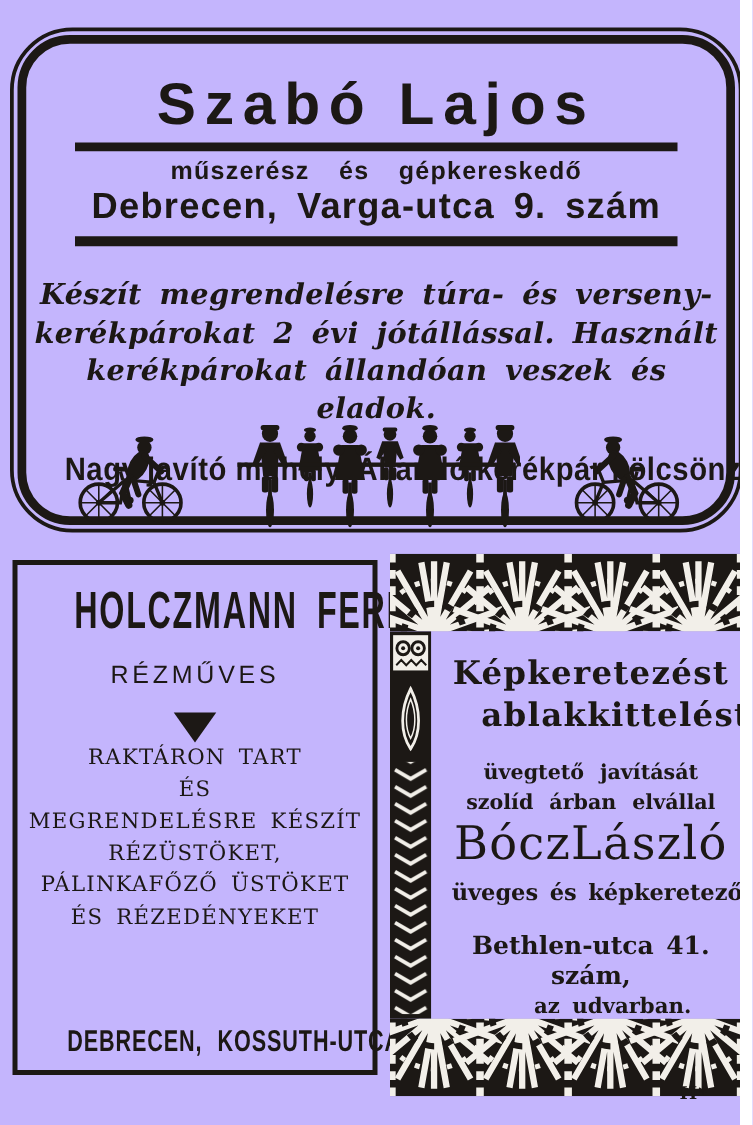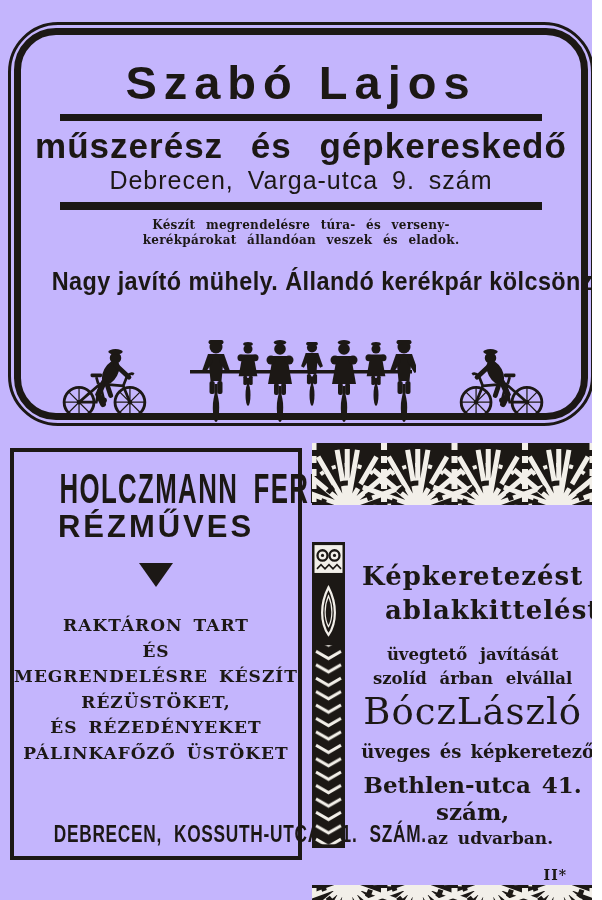"műszerész és gépkereskedő" .top-sub1 { font-size: 35px -> 20px }
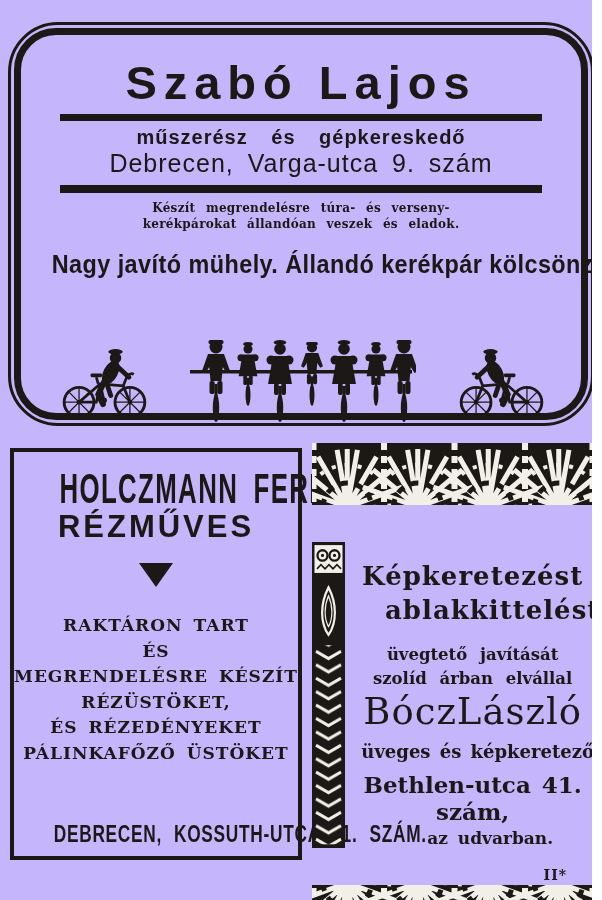"Debrecen, Varga-utca 9. szám" .top-sub2 { font-size: 25px -> 29px; font-weight: normal -> bold }
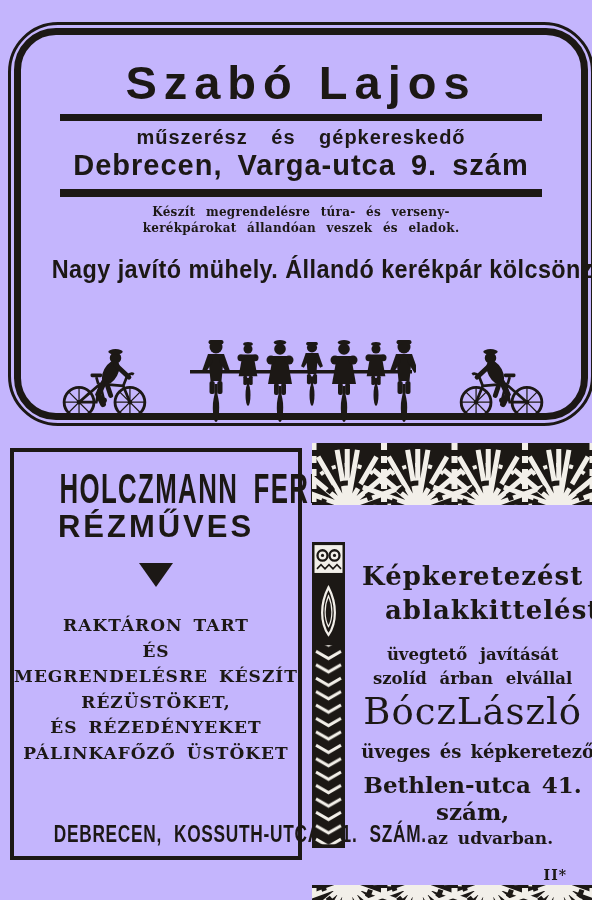"Készít megrendelésre túra- és verseny-" .top-body { font-size: 12px -> 23px; font-style: none -> italic; margin-top: 8px -> 24px }
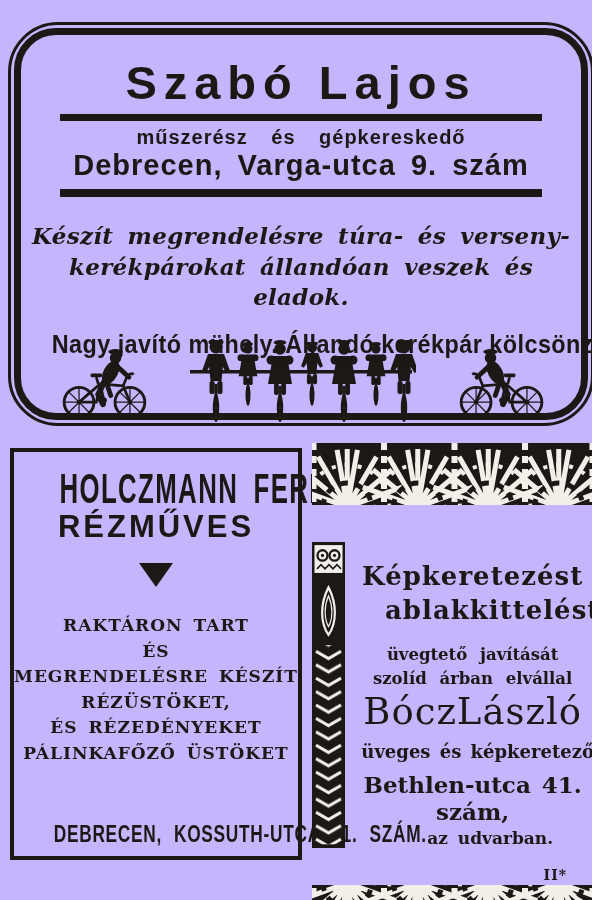"kerékpárokat 2 évi jótállással. Használt" div { html: none -> <div>kerékpárokat 2 évi jótállással. Használt</div> }
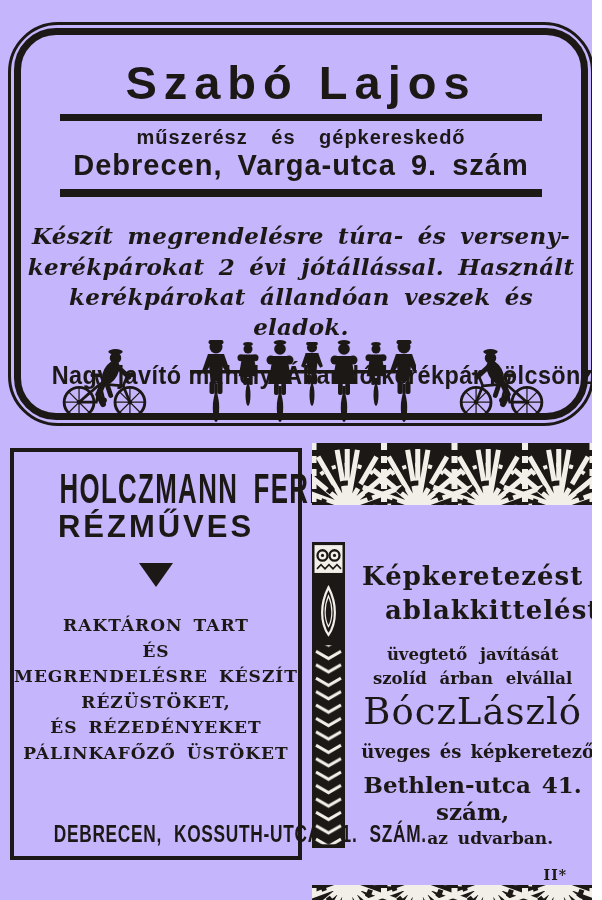"RÉZMŰVES" .left-trade { font-size: 31px -> 20px; font-weight: bold -> normal; margin-top: 0 -> 20px }
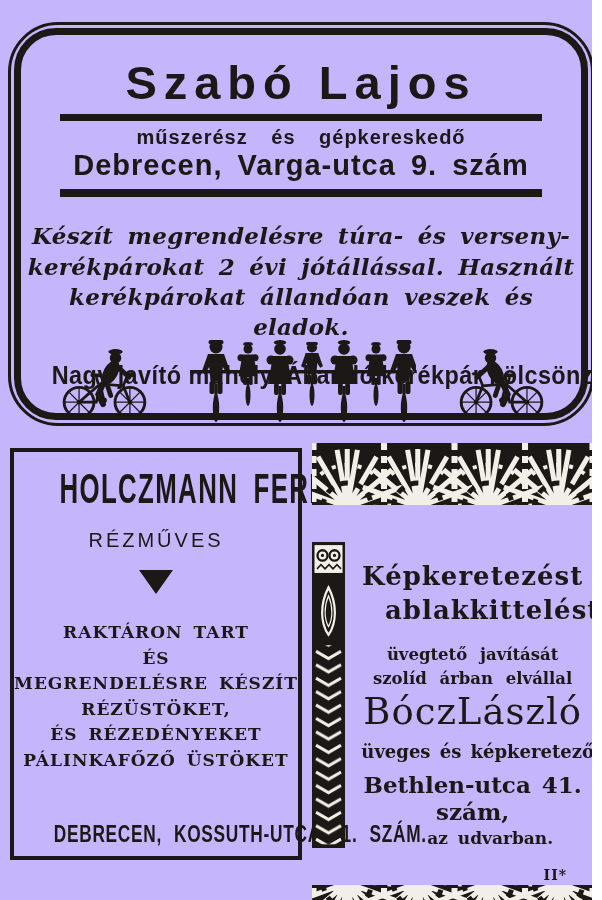"Képkeretezést" .right-ad { gap: 37px -> none }
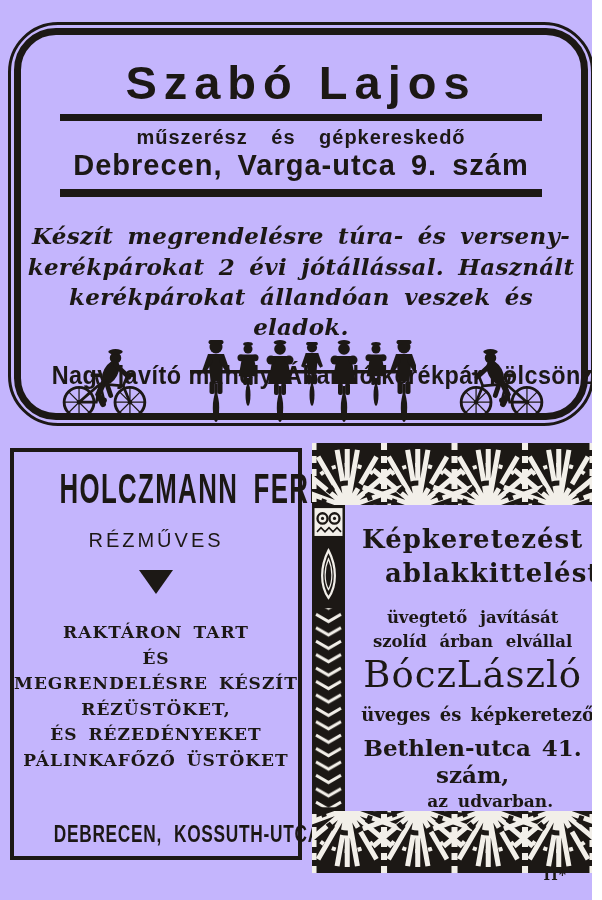"RAKTÁRON TART" .left-body { font-weight: bold -> normal; margin-top: 26px -> none }
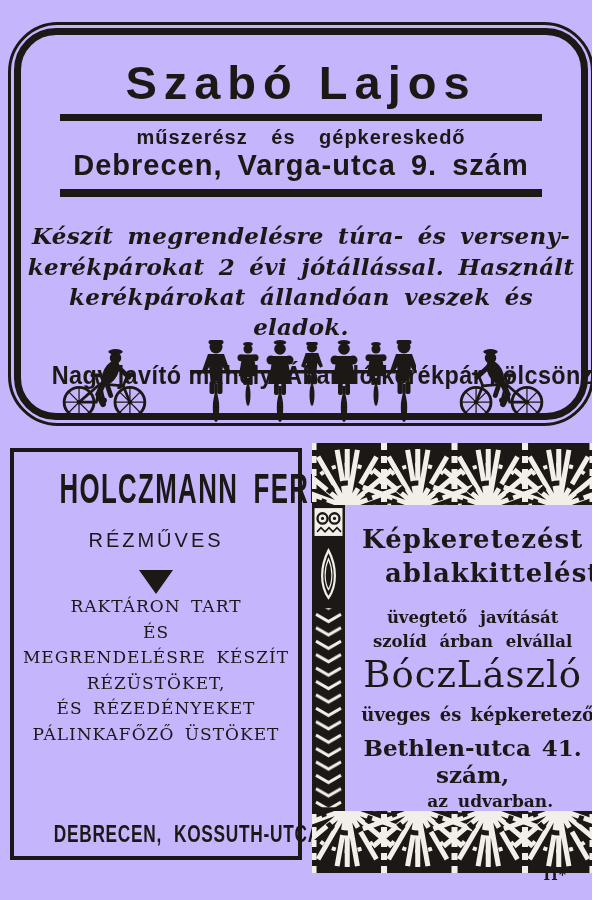"ÉS RÉZEDÉNYEKET" div { order: before "PÁLINKAFŐZŐ ÜSTÖKET" -> after "PÁLINKAFŐZŐ ÜSTÖKET" }
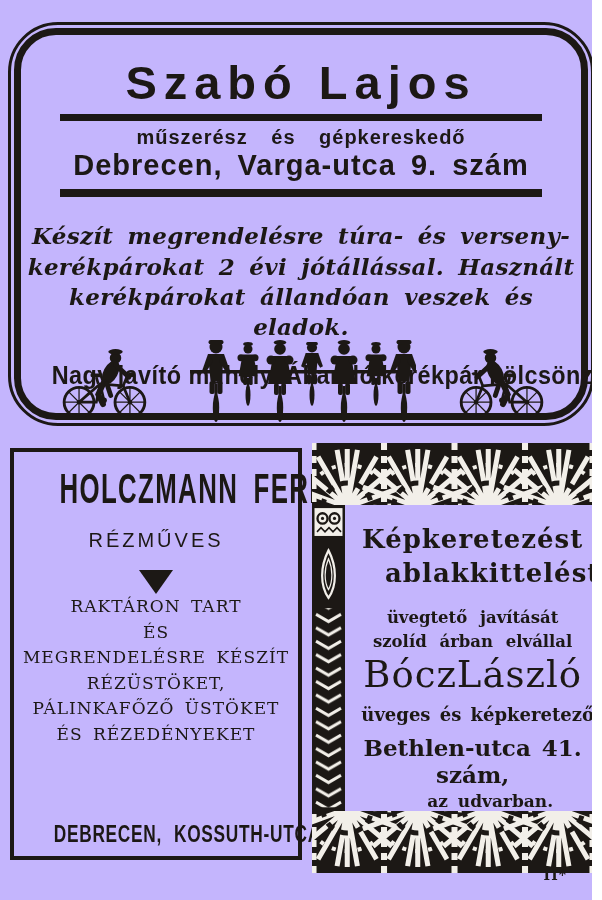"Bethlen-utca 41. szám," .right-address1 { font-size: 23px -> 20px; margin-top: 9px -> 19px }
